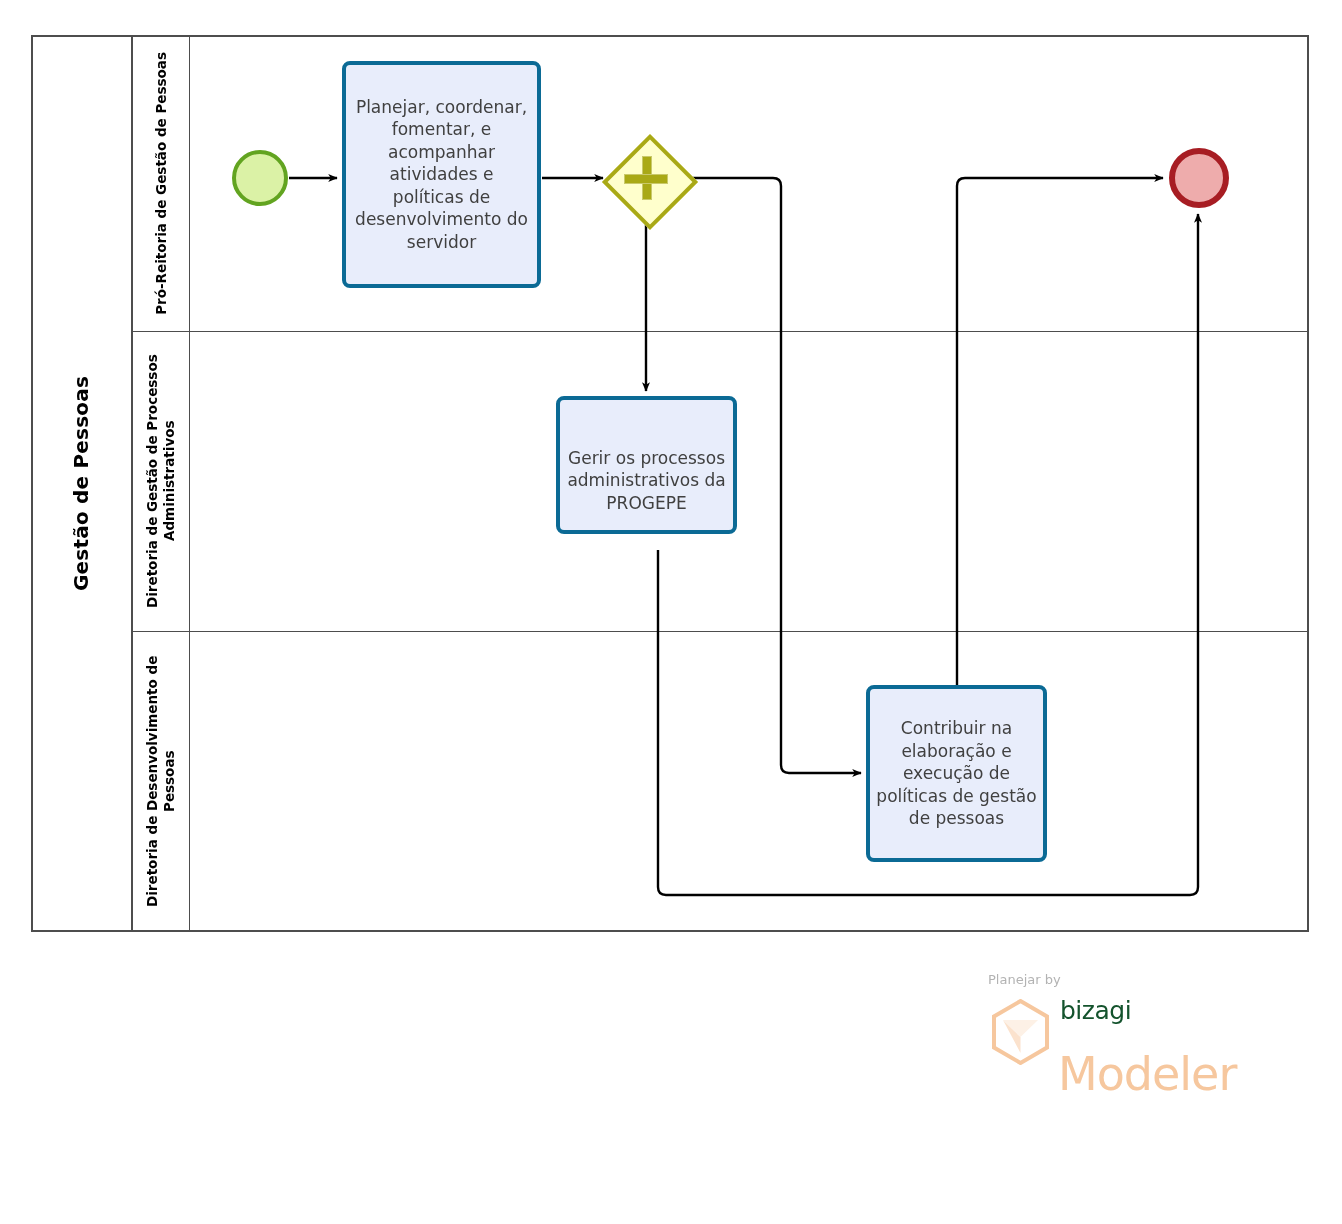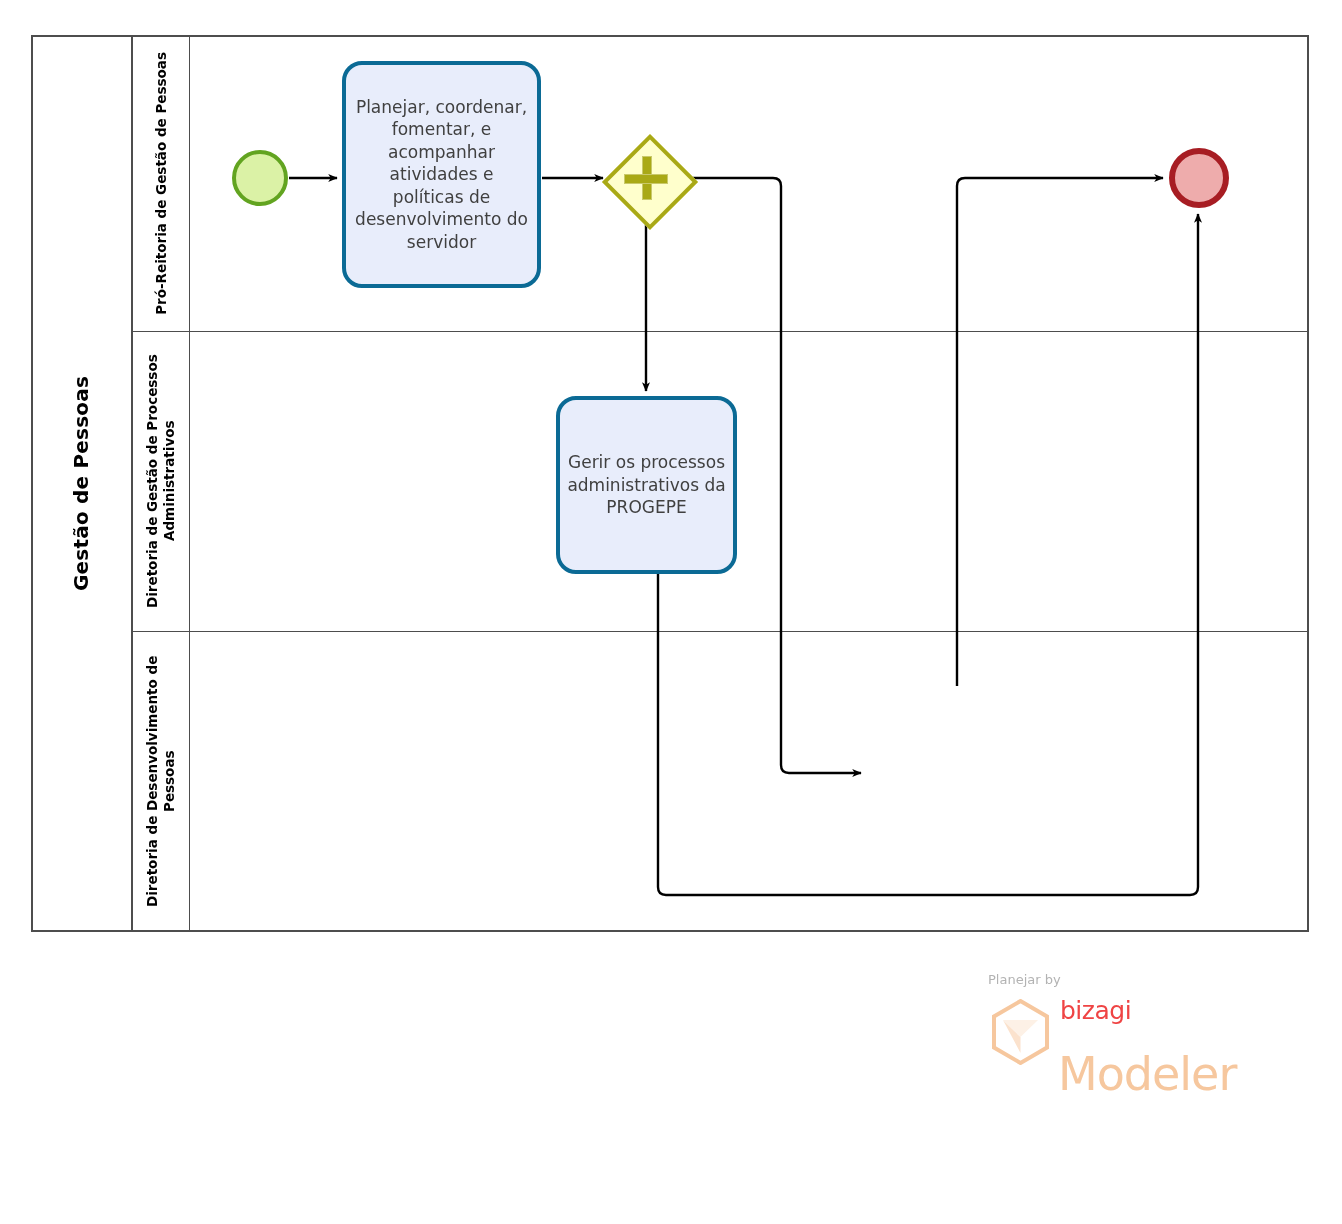"Planejar, coordenar, fomentar, e" .task { border-radius: 20px -> 8px }
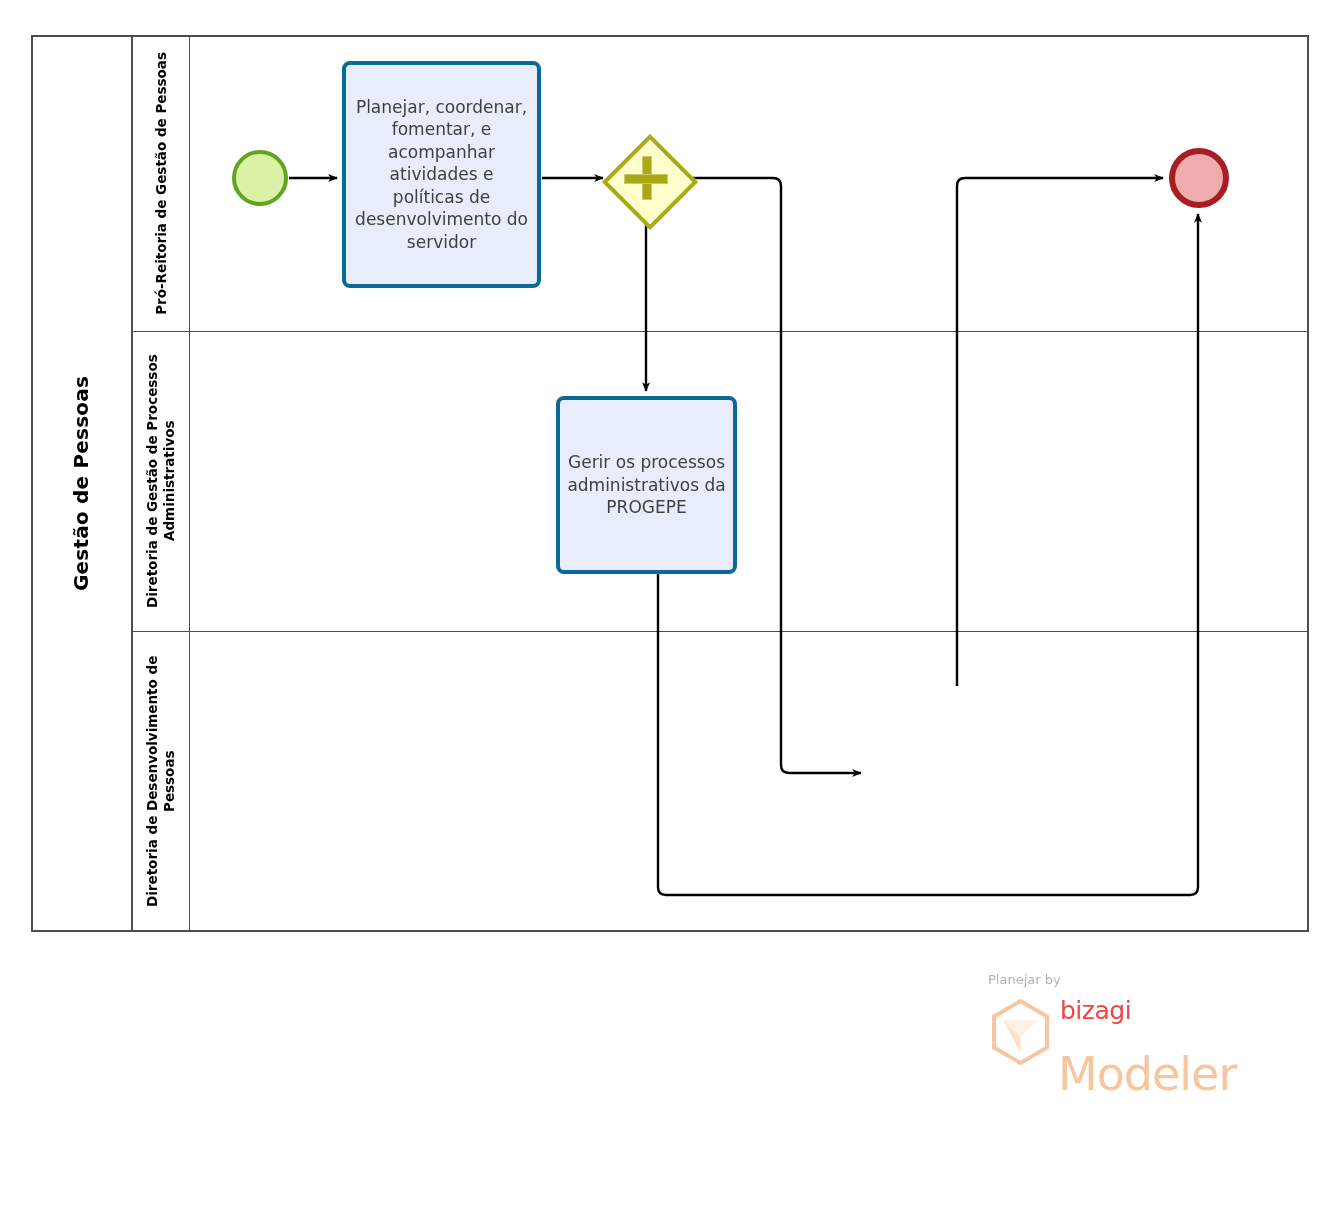"Gerir os processos administrativos da" .t2 { align-items: none -> flex-end; height: 178px -> 138px }
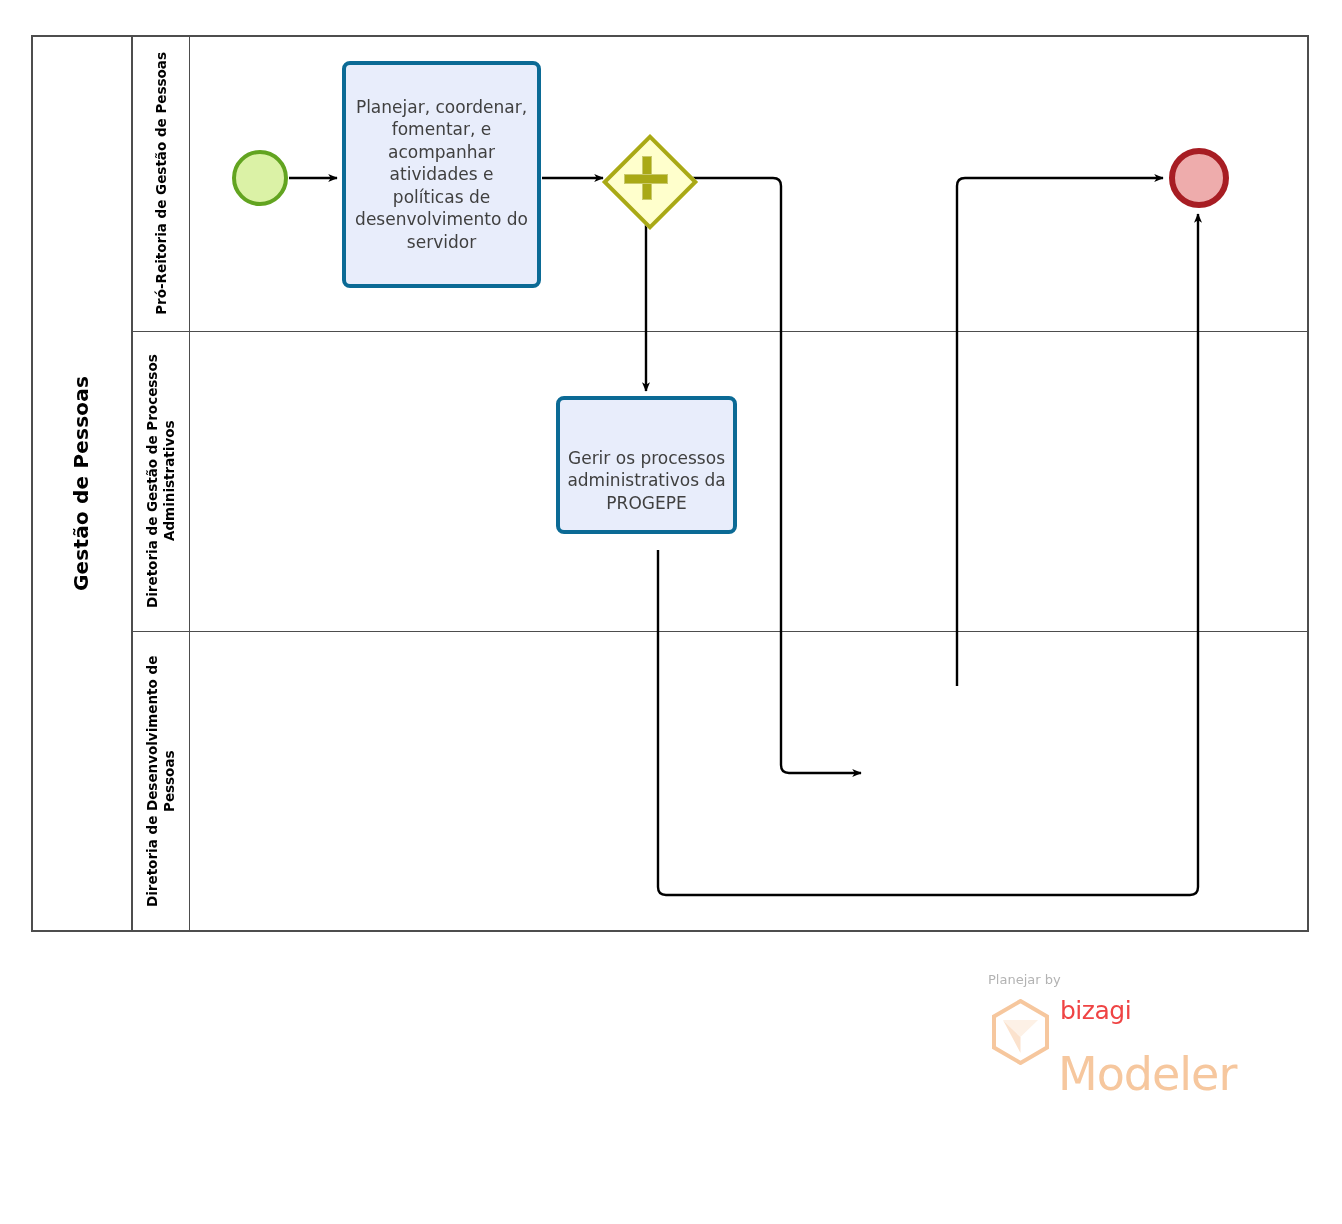"Contribuir na elaboração e execução" div.task { html: none -> <div> <span>Contribuir na elaboração e execução de políticas de gestão de pessoas</span> </div> }
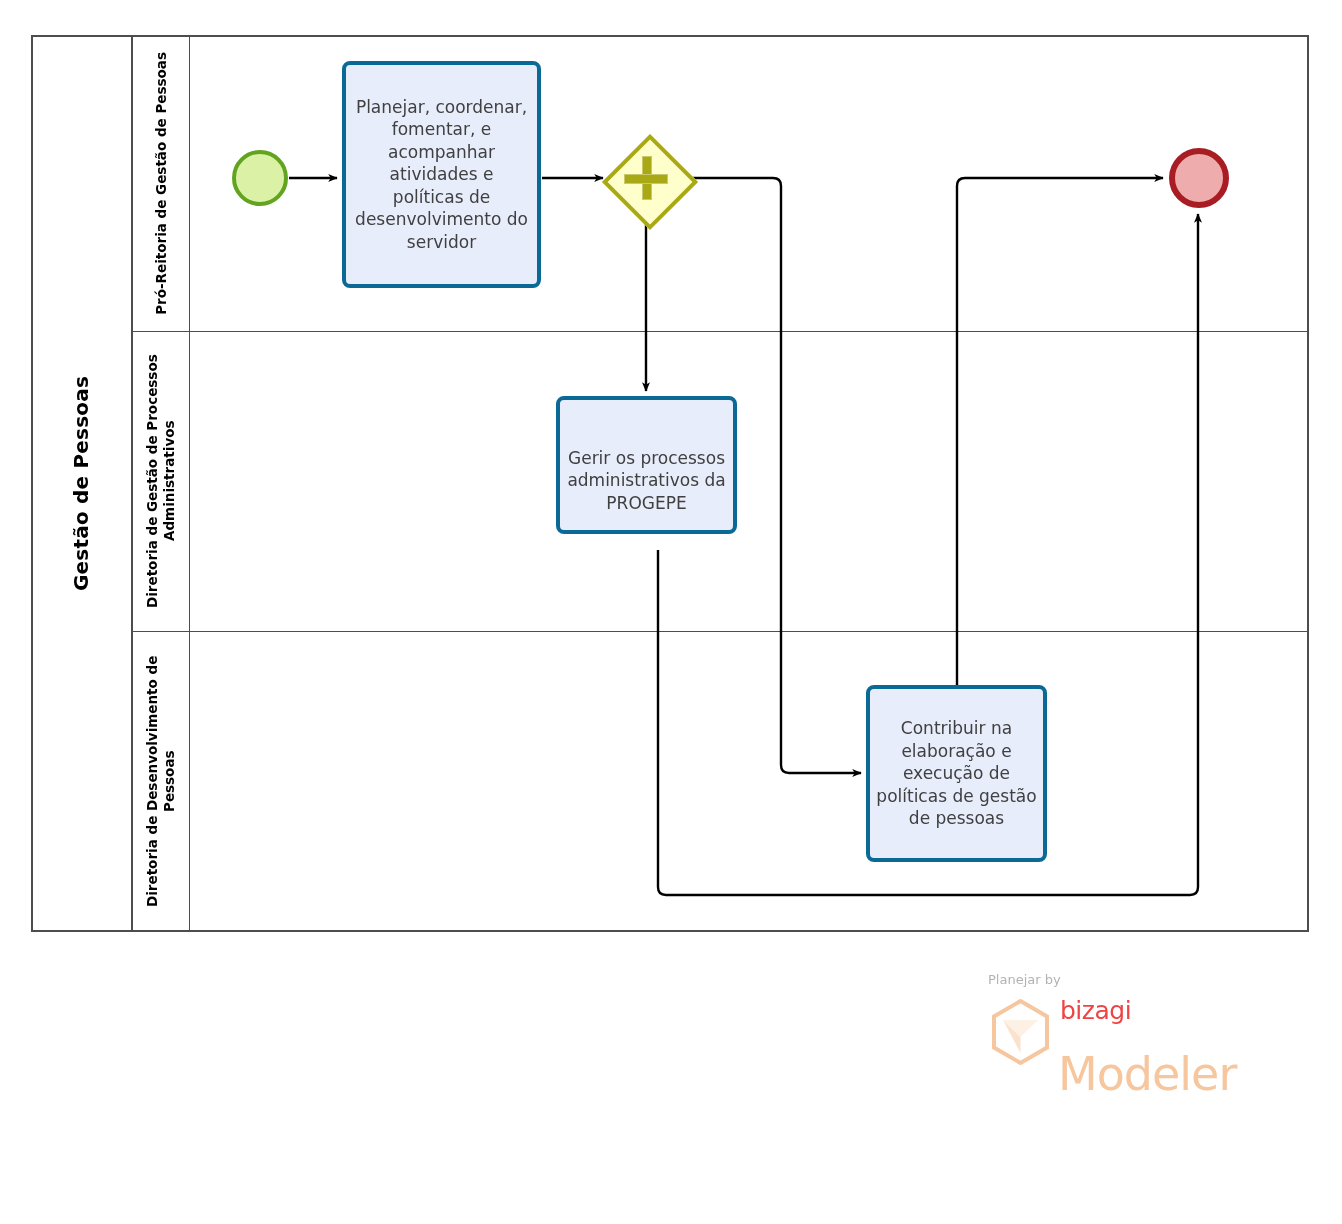"bizagi" .wm-bz { color: #ef4444 -> #14532d }
